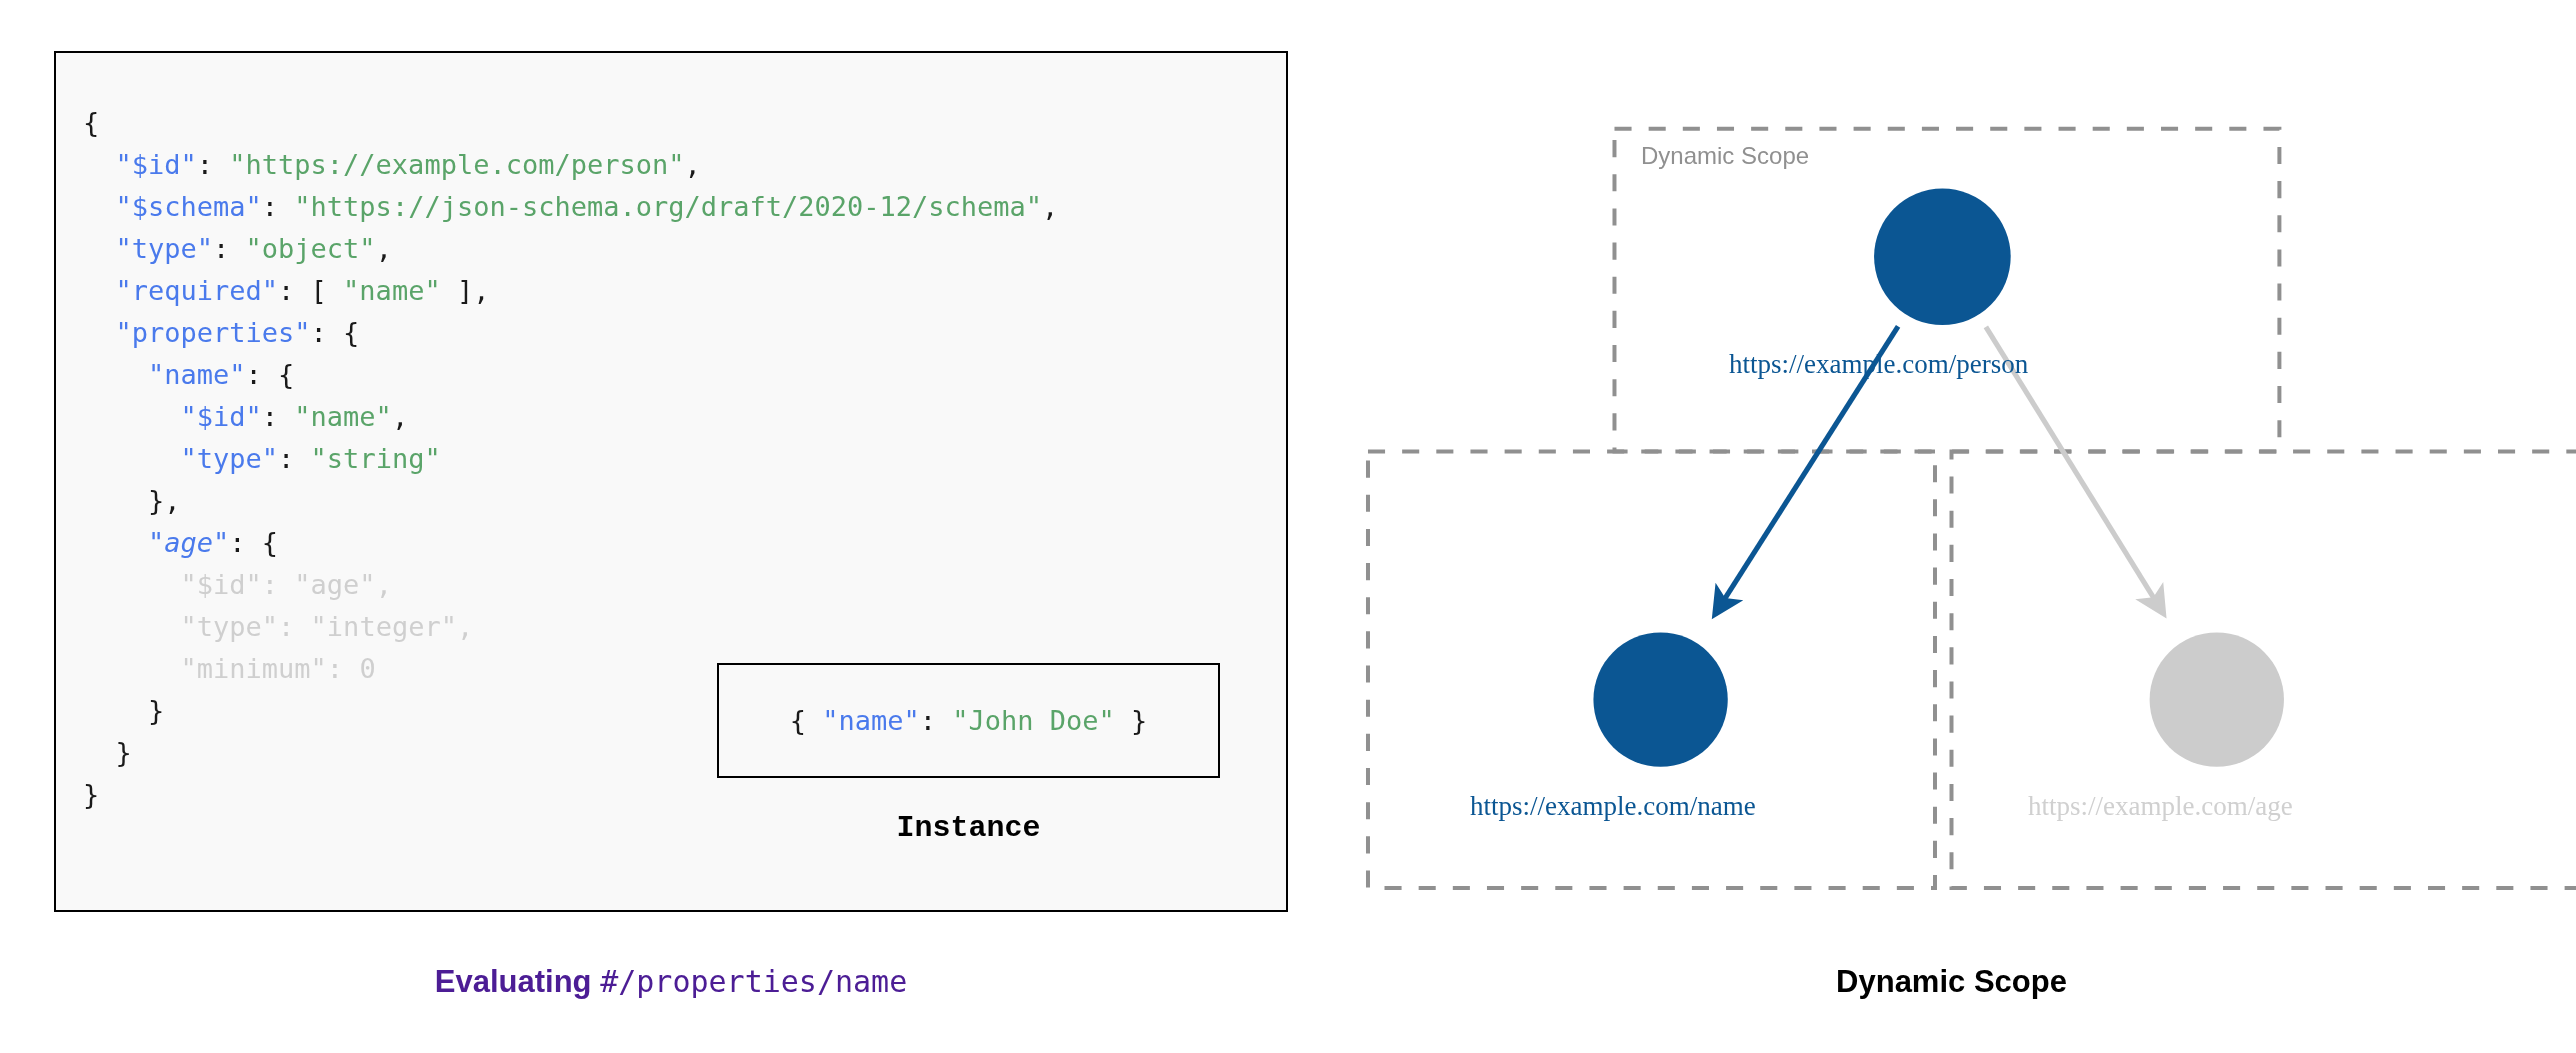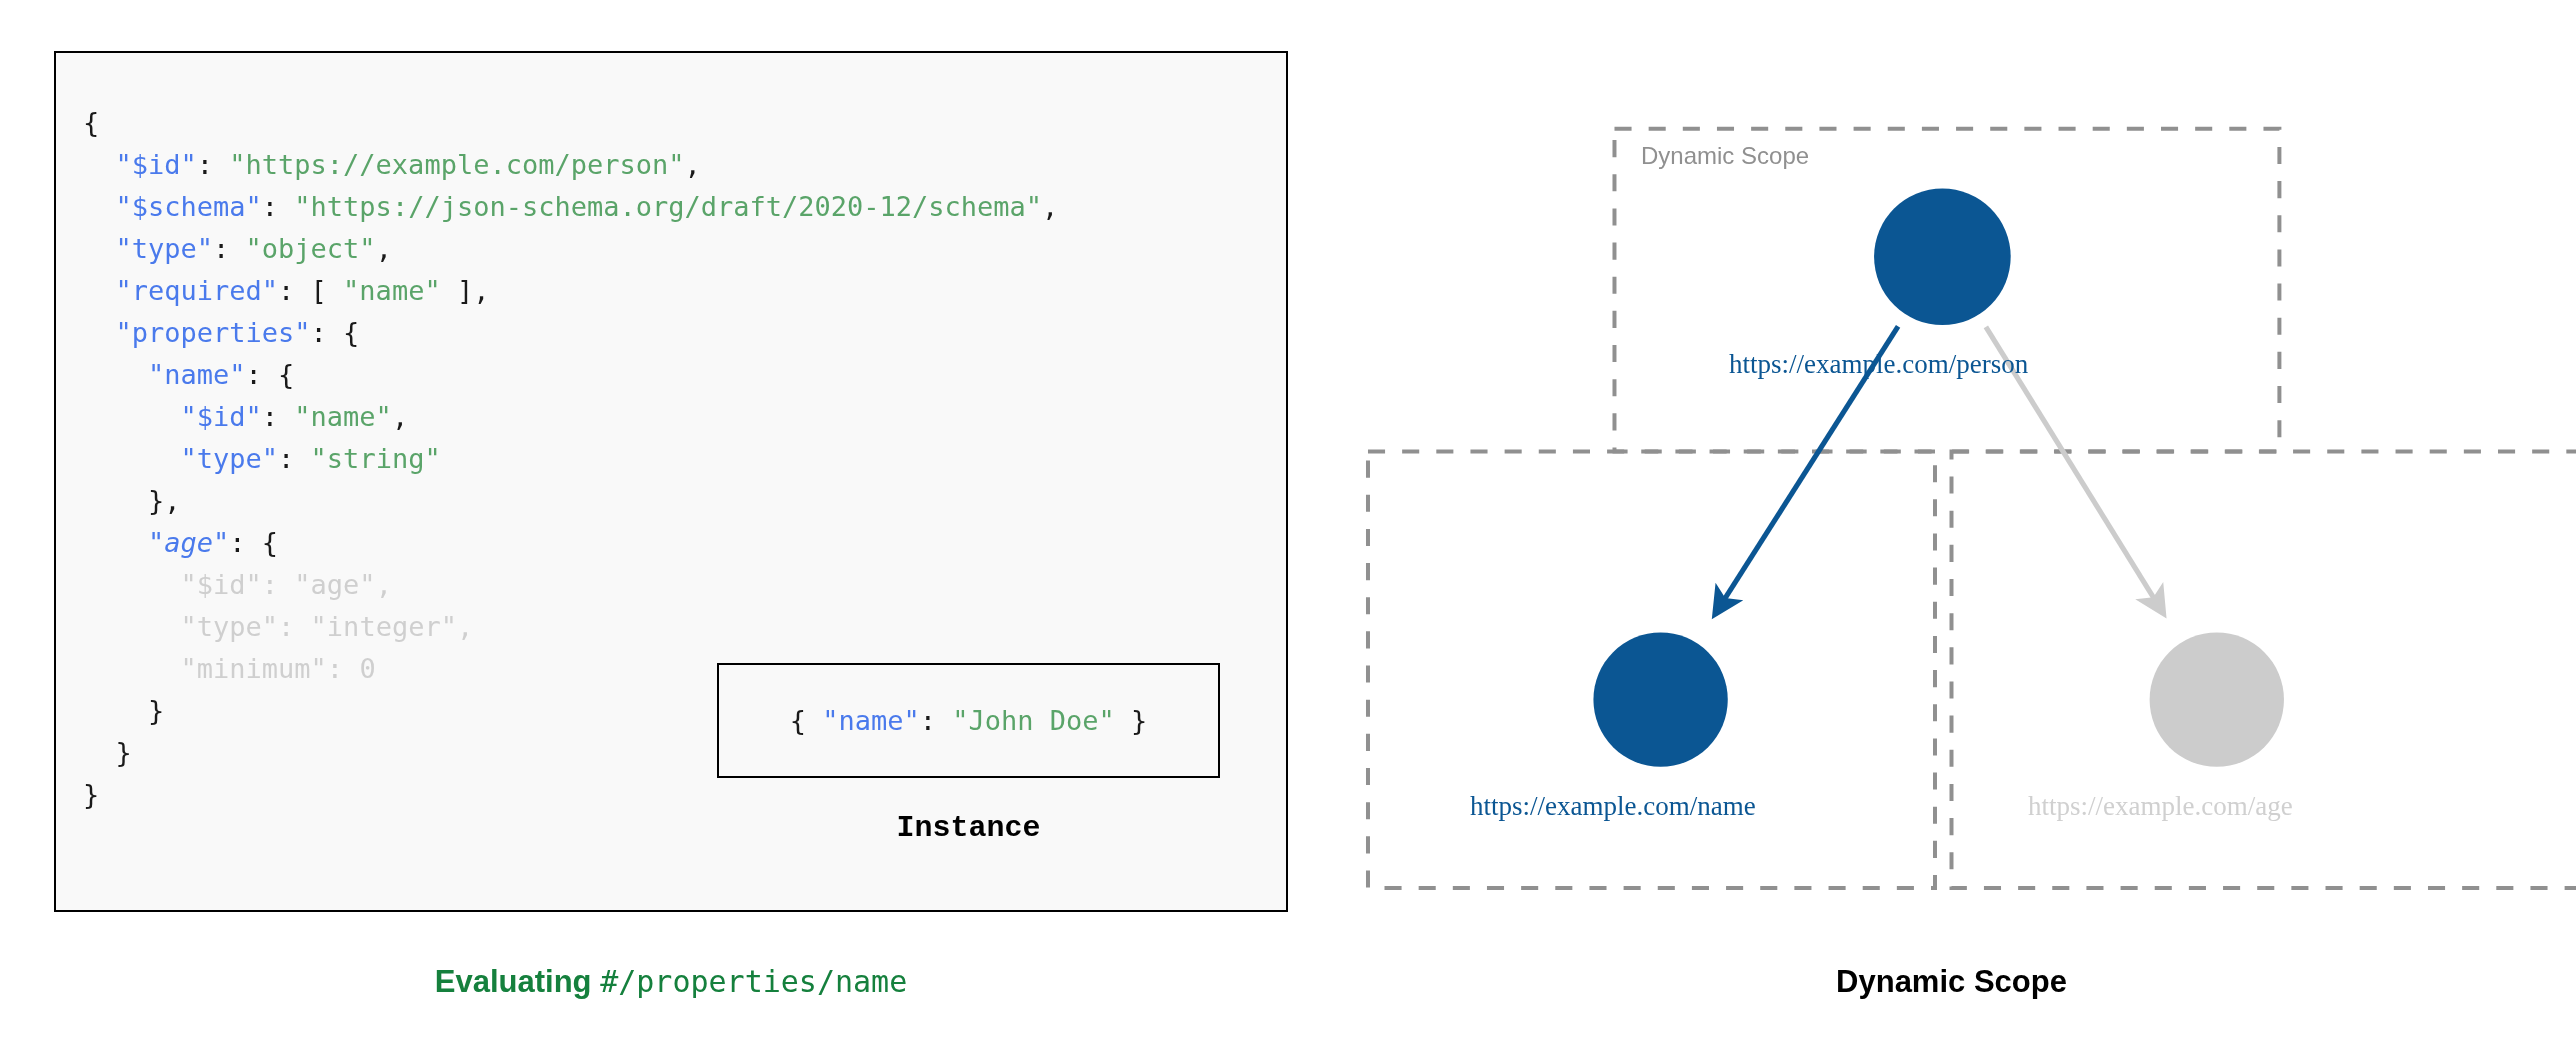"Evaluating #/properties/name" #left-caption { color: #15803d -> #4c1d95 }
